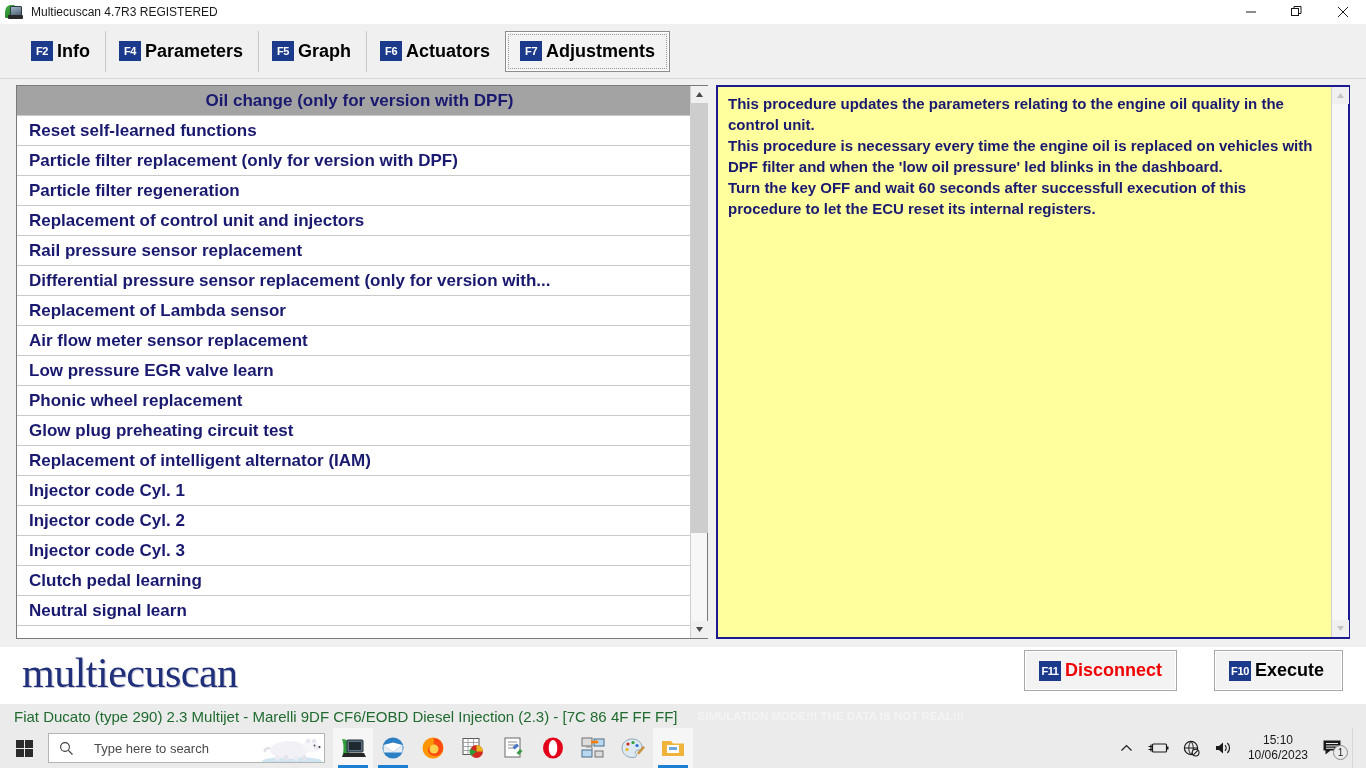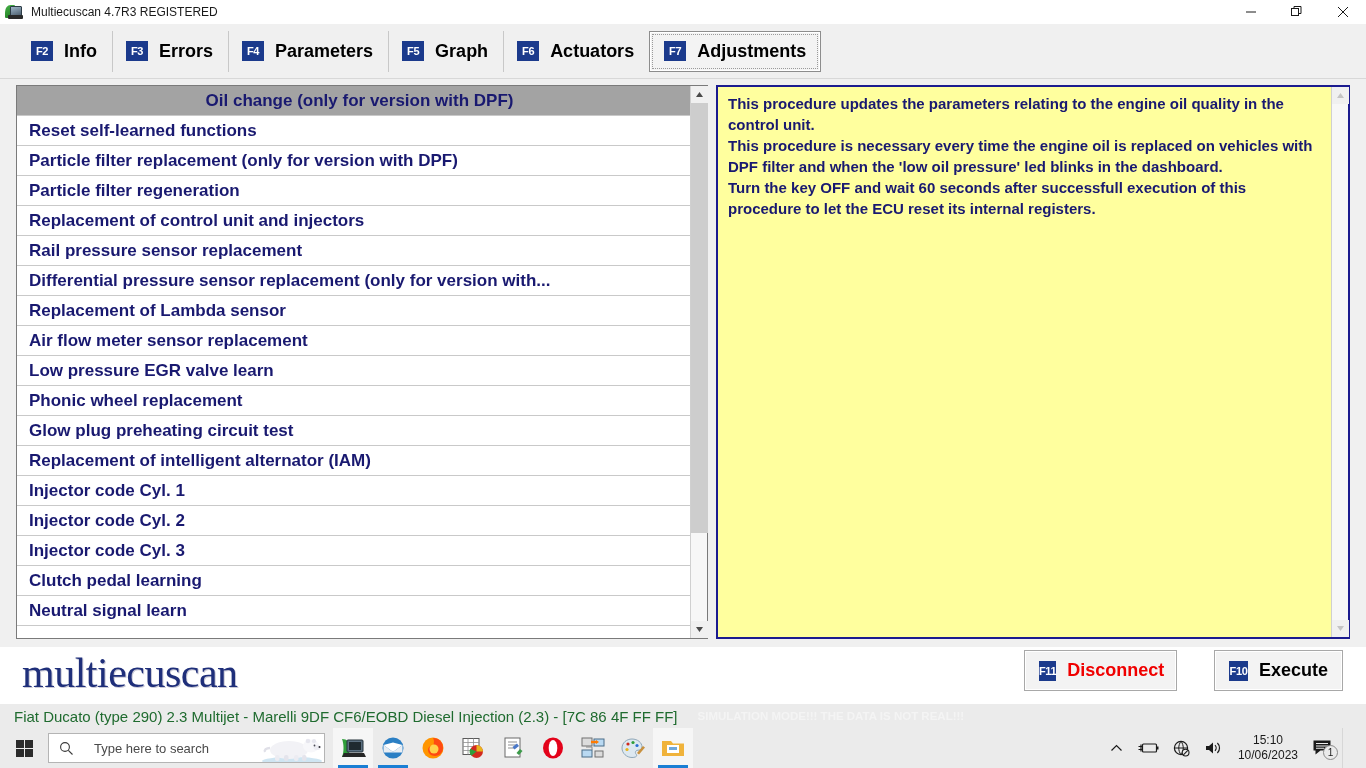"F2" .fkey { margin-right: 11px -> 4px }
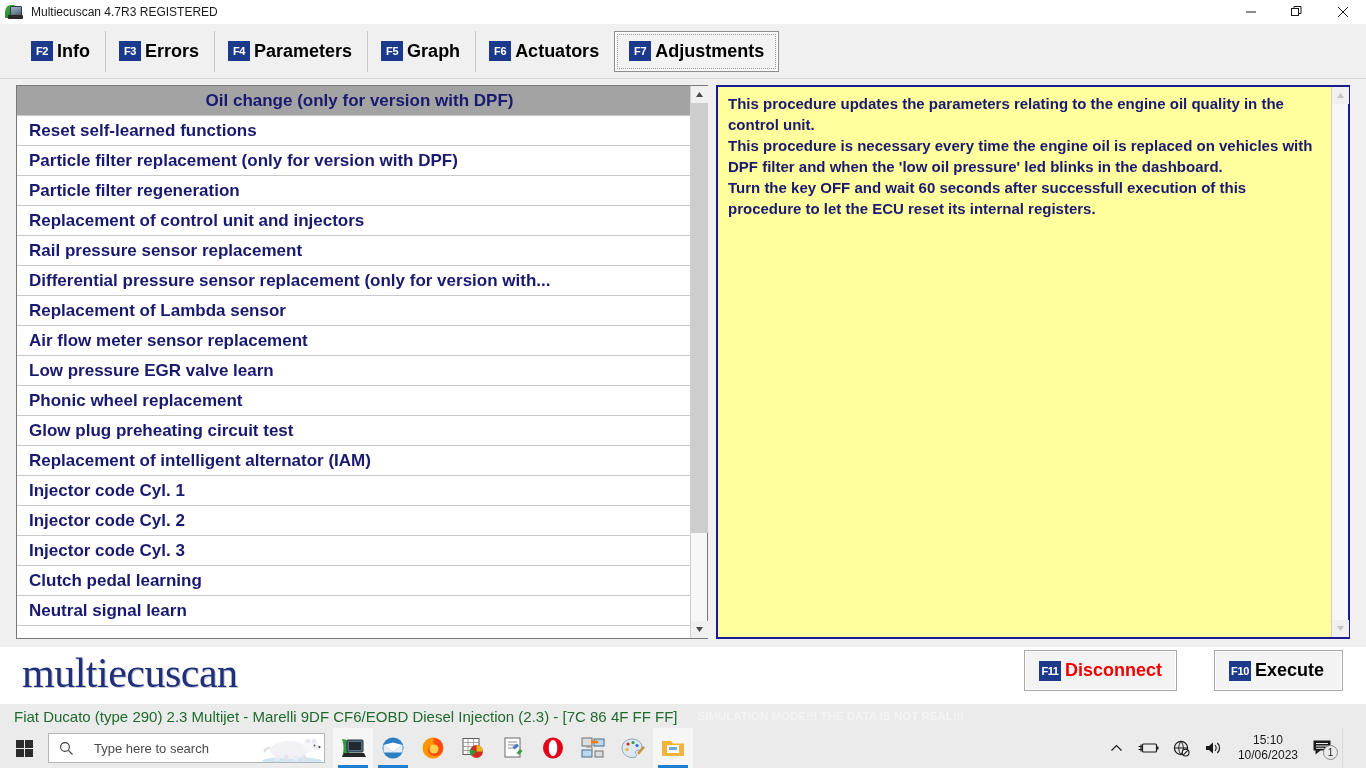"F3" div.tab { html: <div> <span>F3</span> <span>Errors</span> </div> -> none }
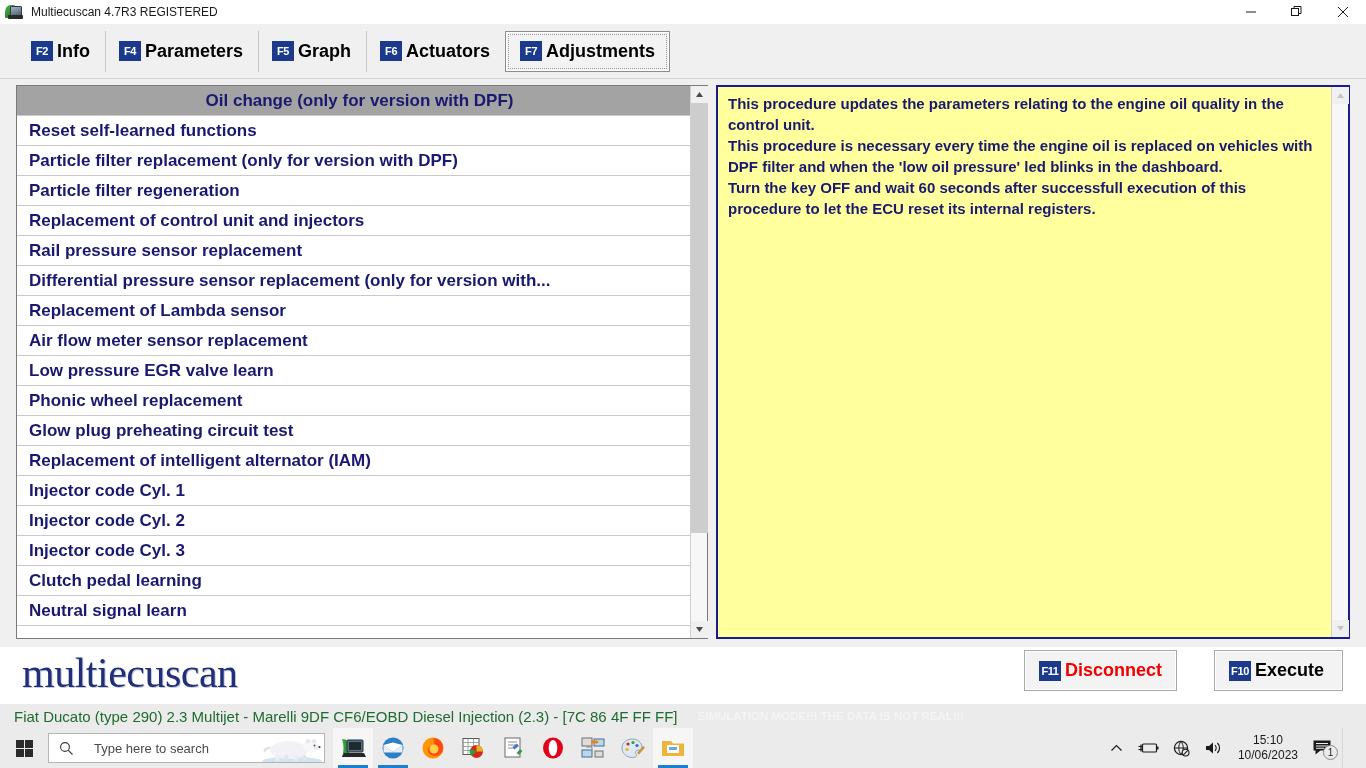"15:10" .tray { padding-right: 20px -> 10px }
